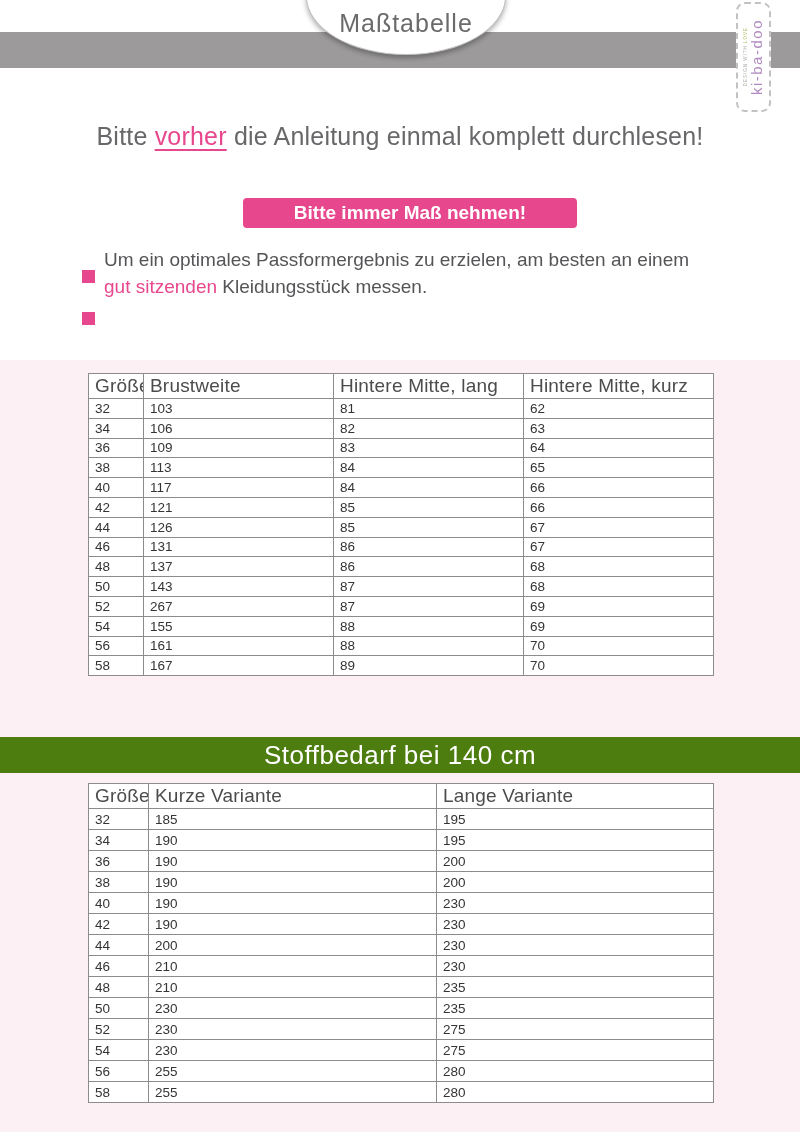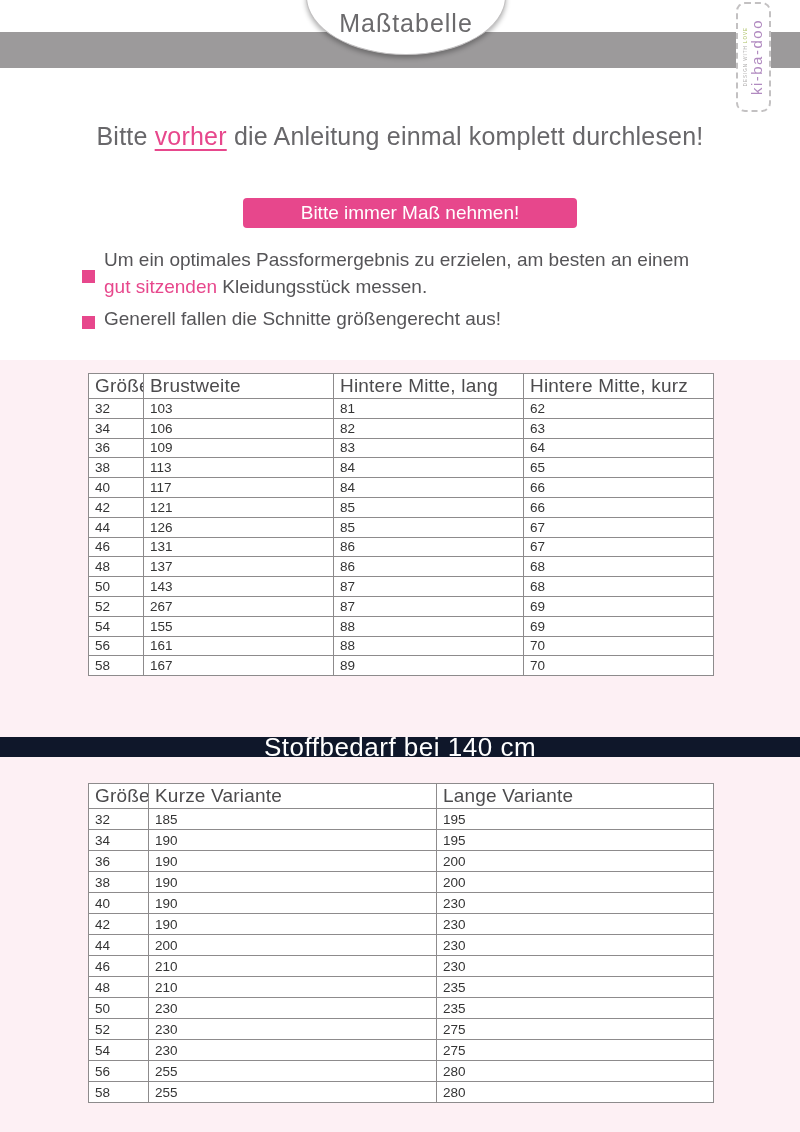"Bitte immer Maß nehmen!" .pill { font-weight: none -> bold }
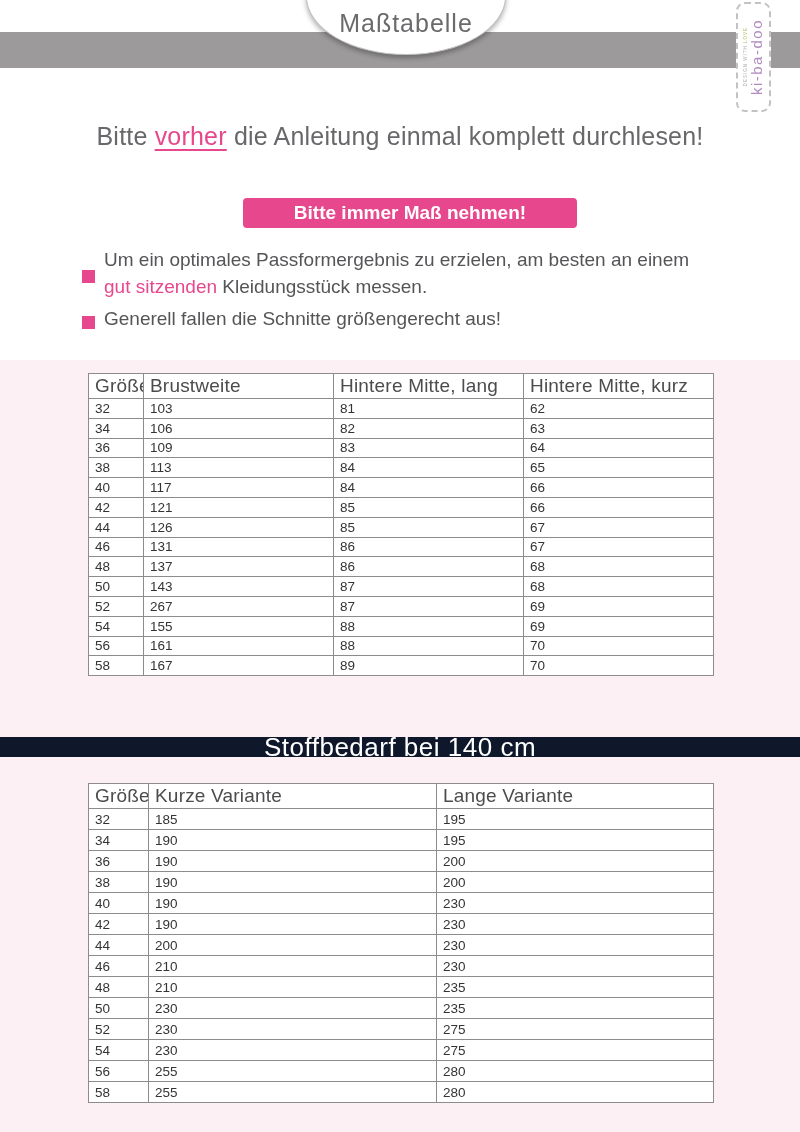"Generell fallen die Schnitte" span { html: <span><span>Generell fallen die Schnitte größengerecht aus!</span></span> -> none }
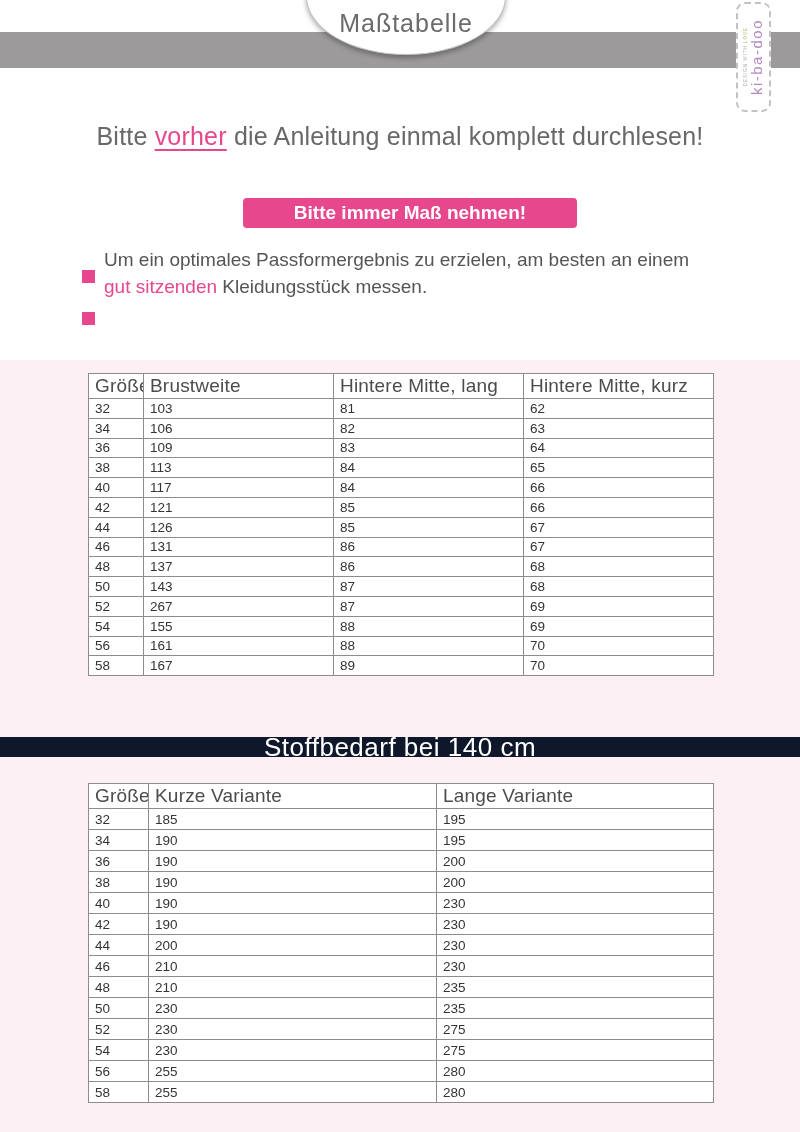"Stoffbedarf bei 140 cm" .banner { background: #0f172a -> #4d7c0f; height: 20px -> 36px }
